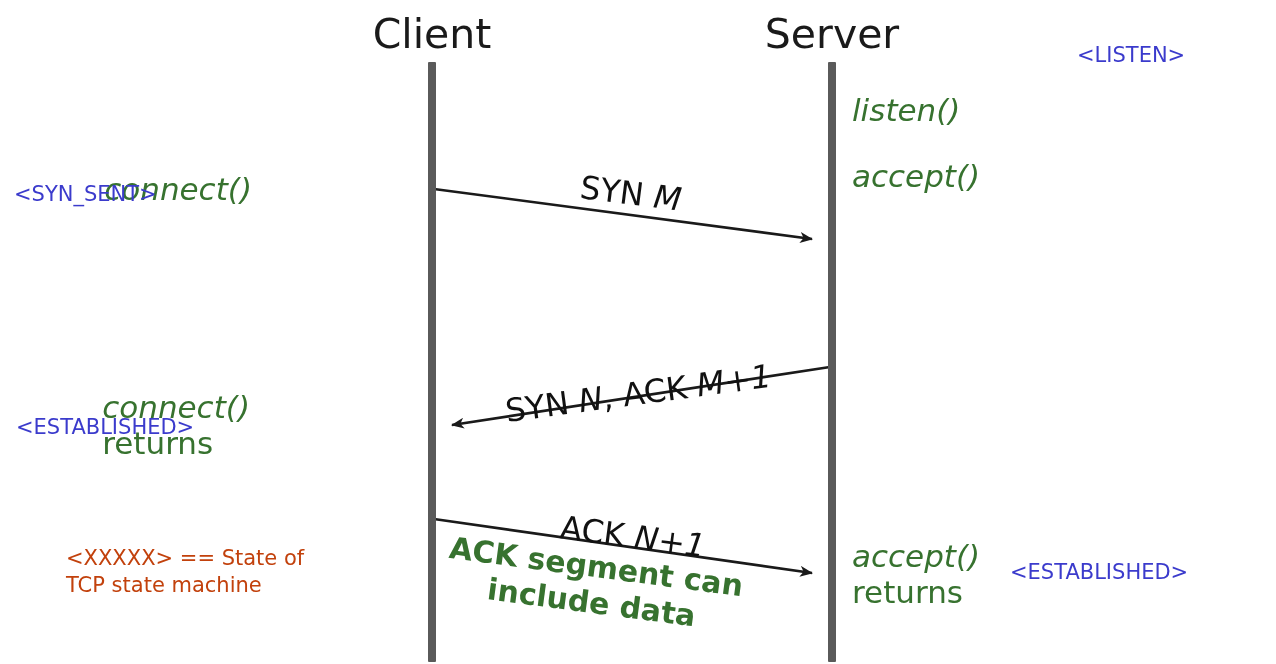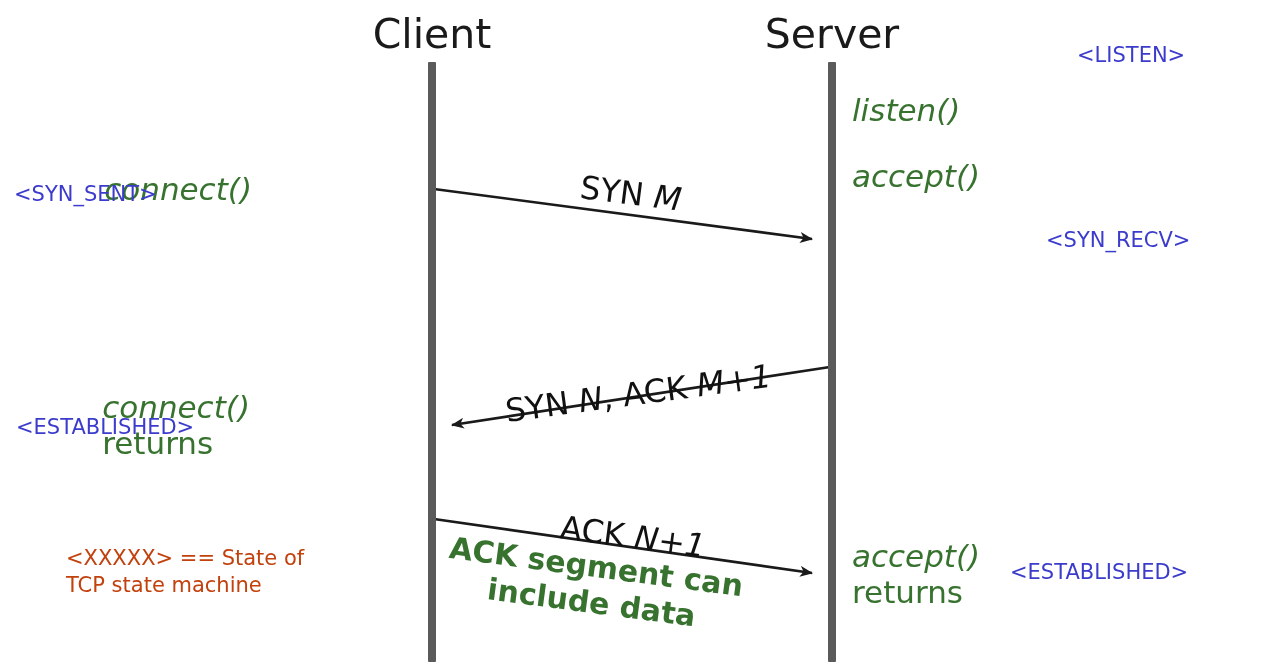"<SYN_RECV>" div.state-label { html: <div>&lt;SYN_RECV&gt;</div> -> none }
